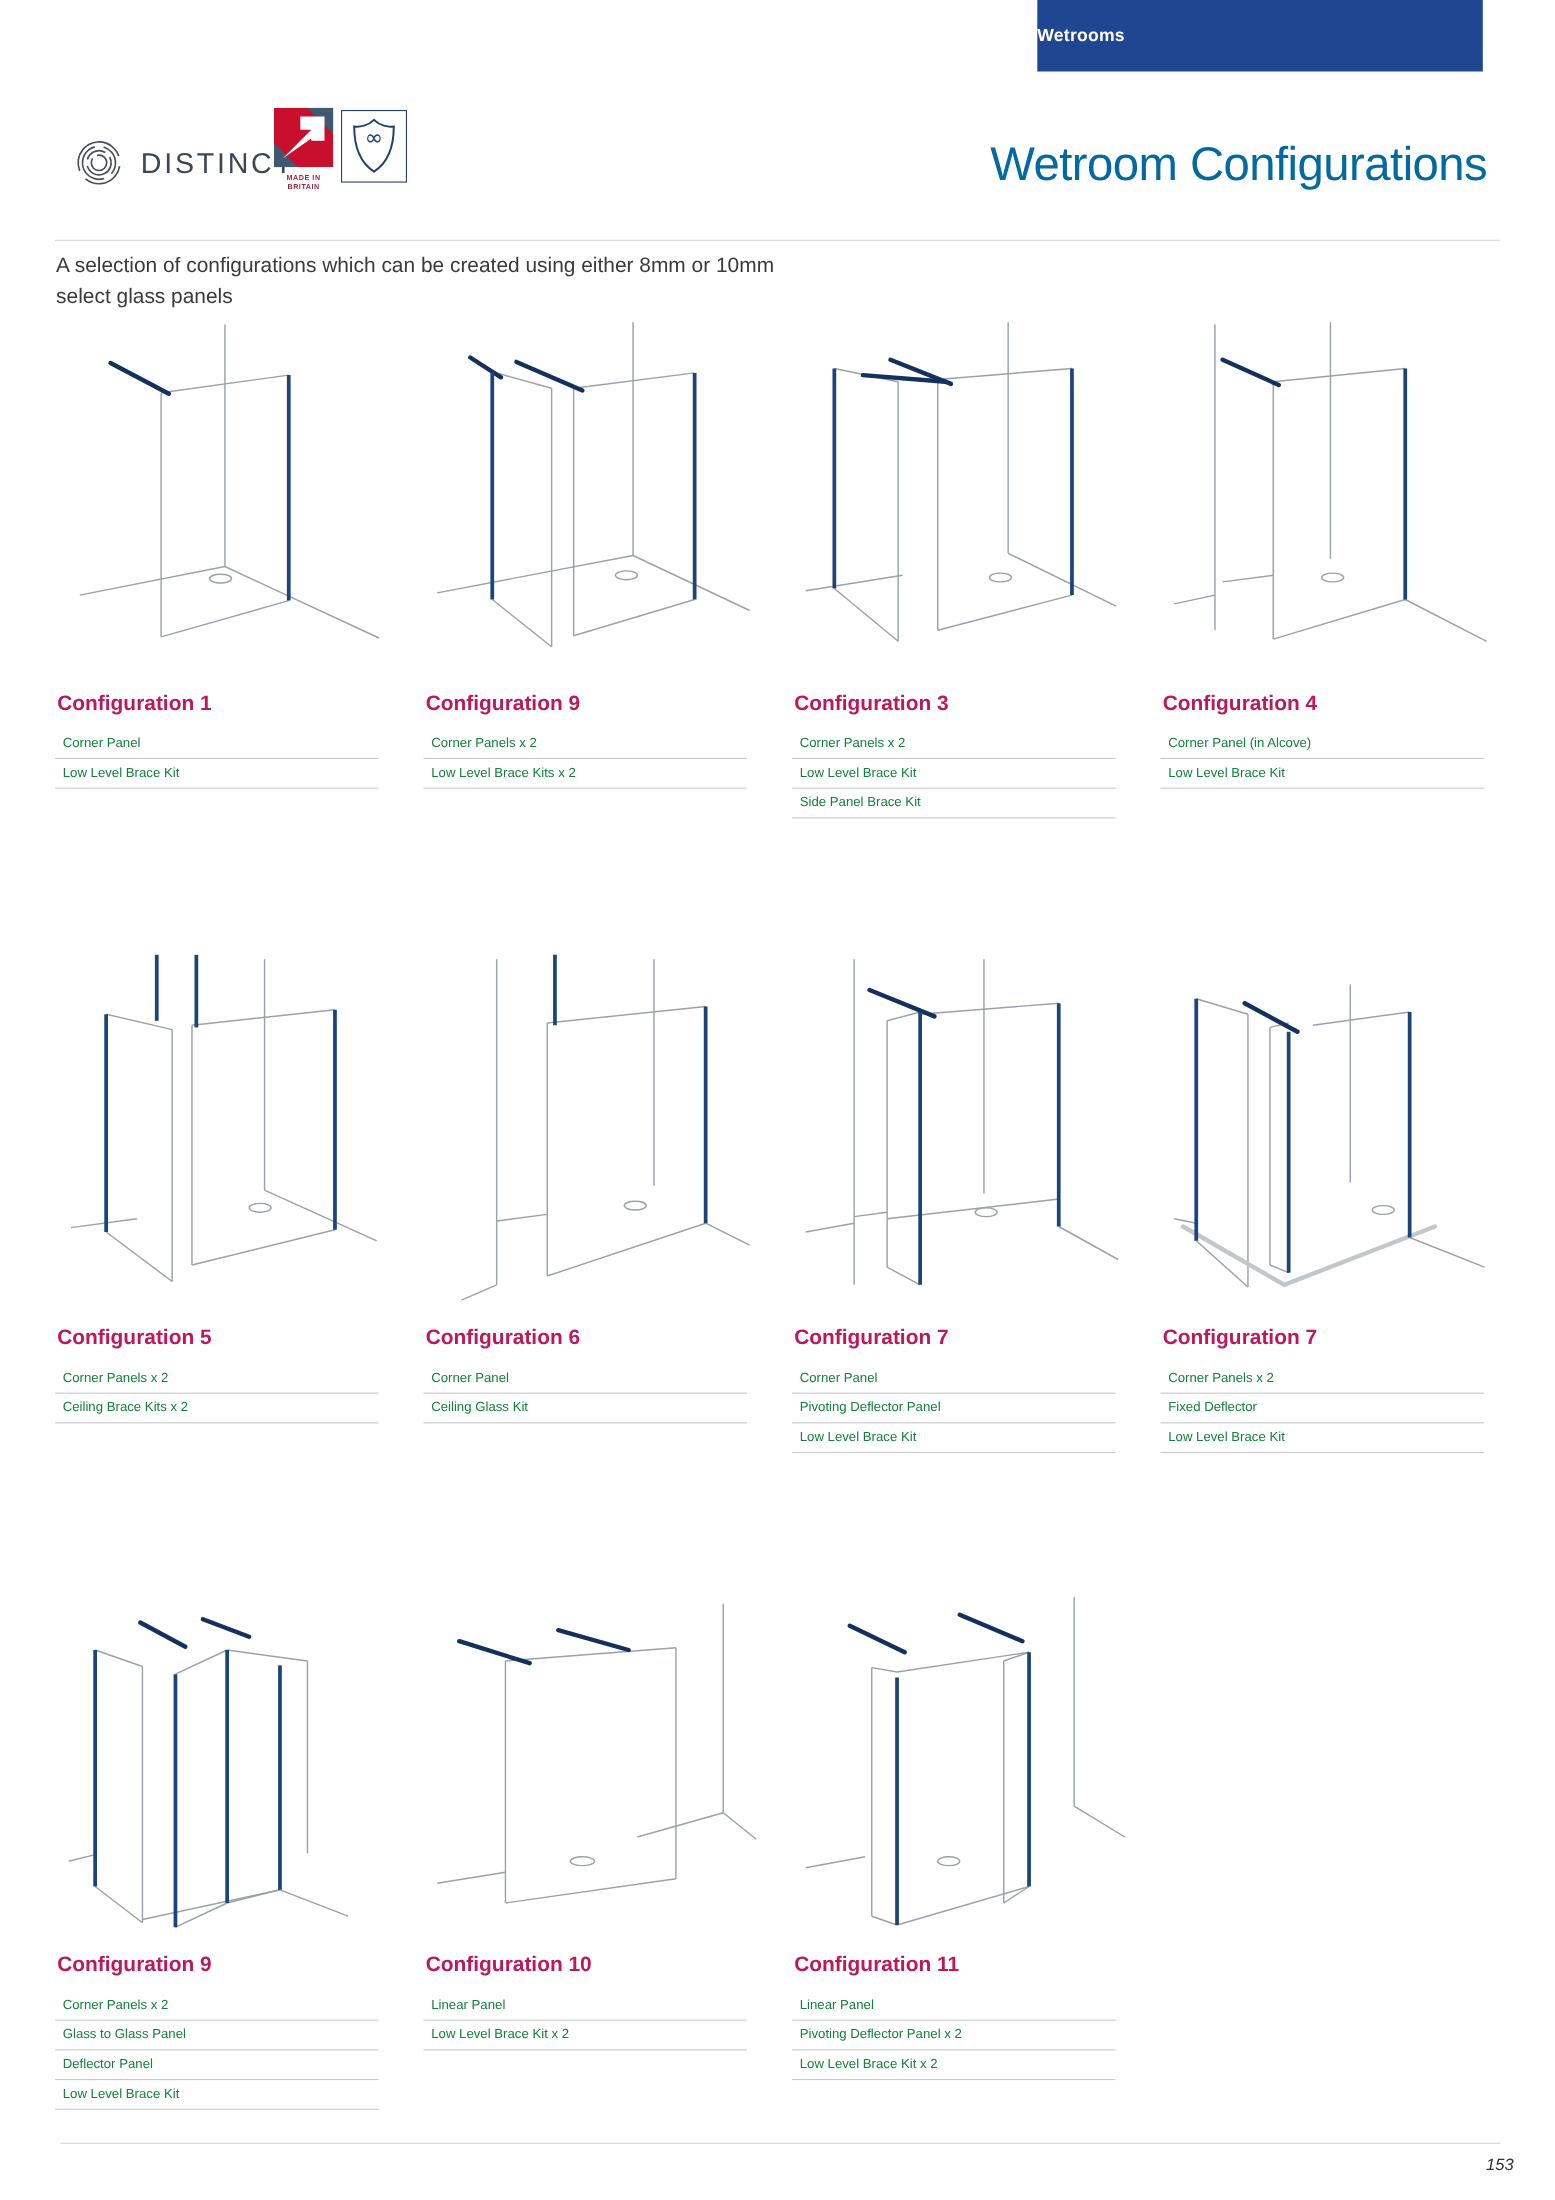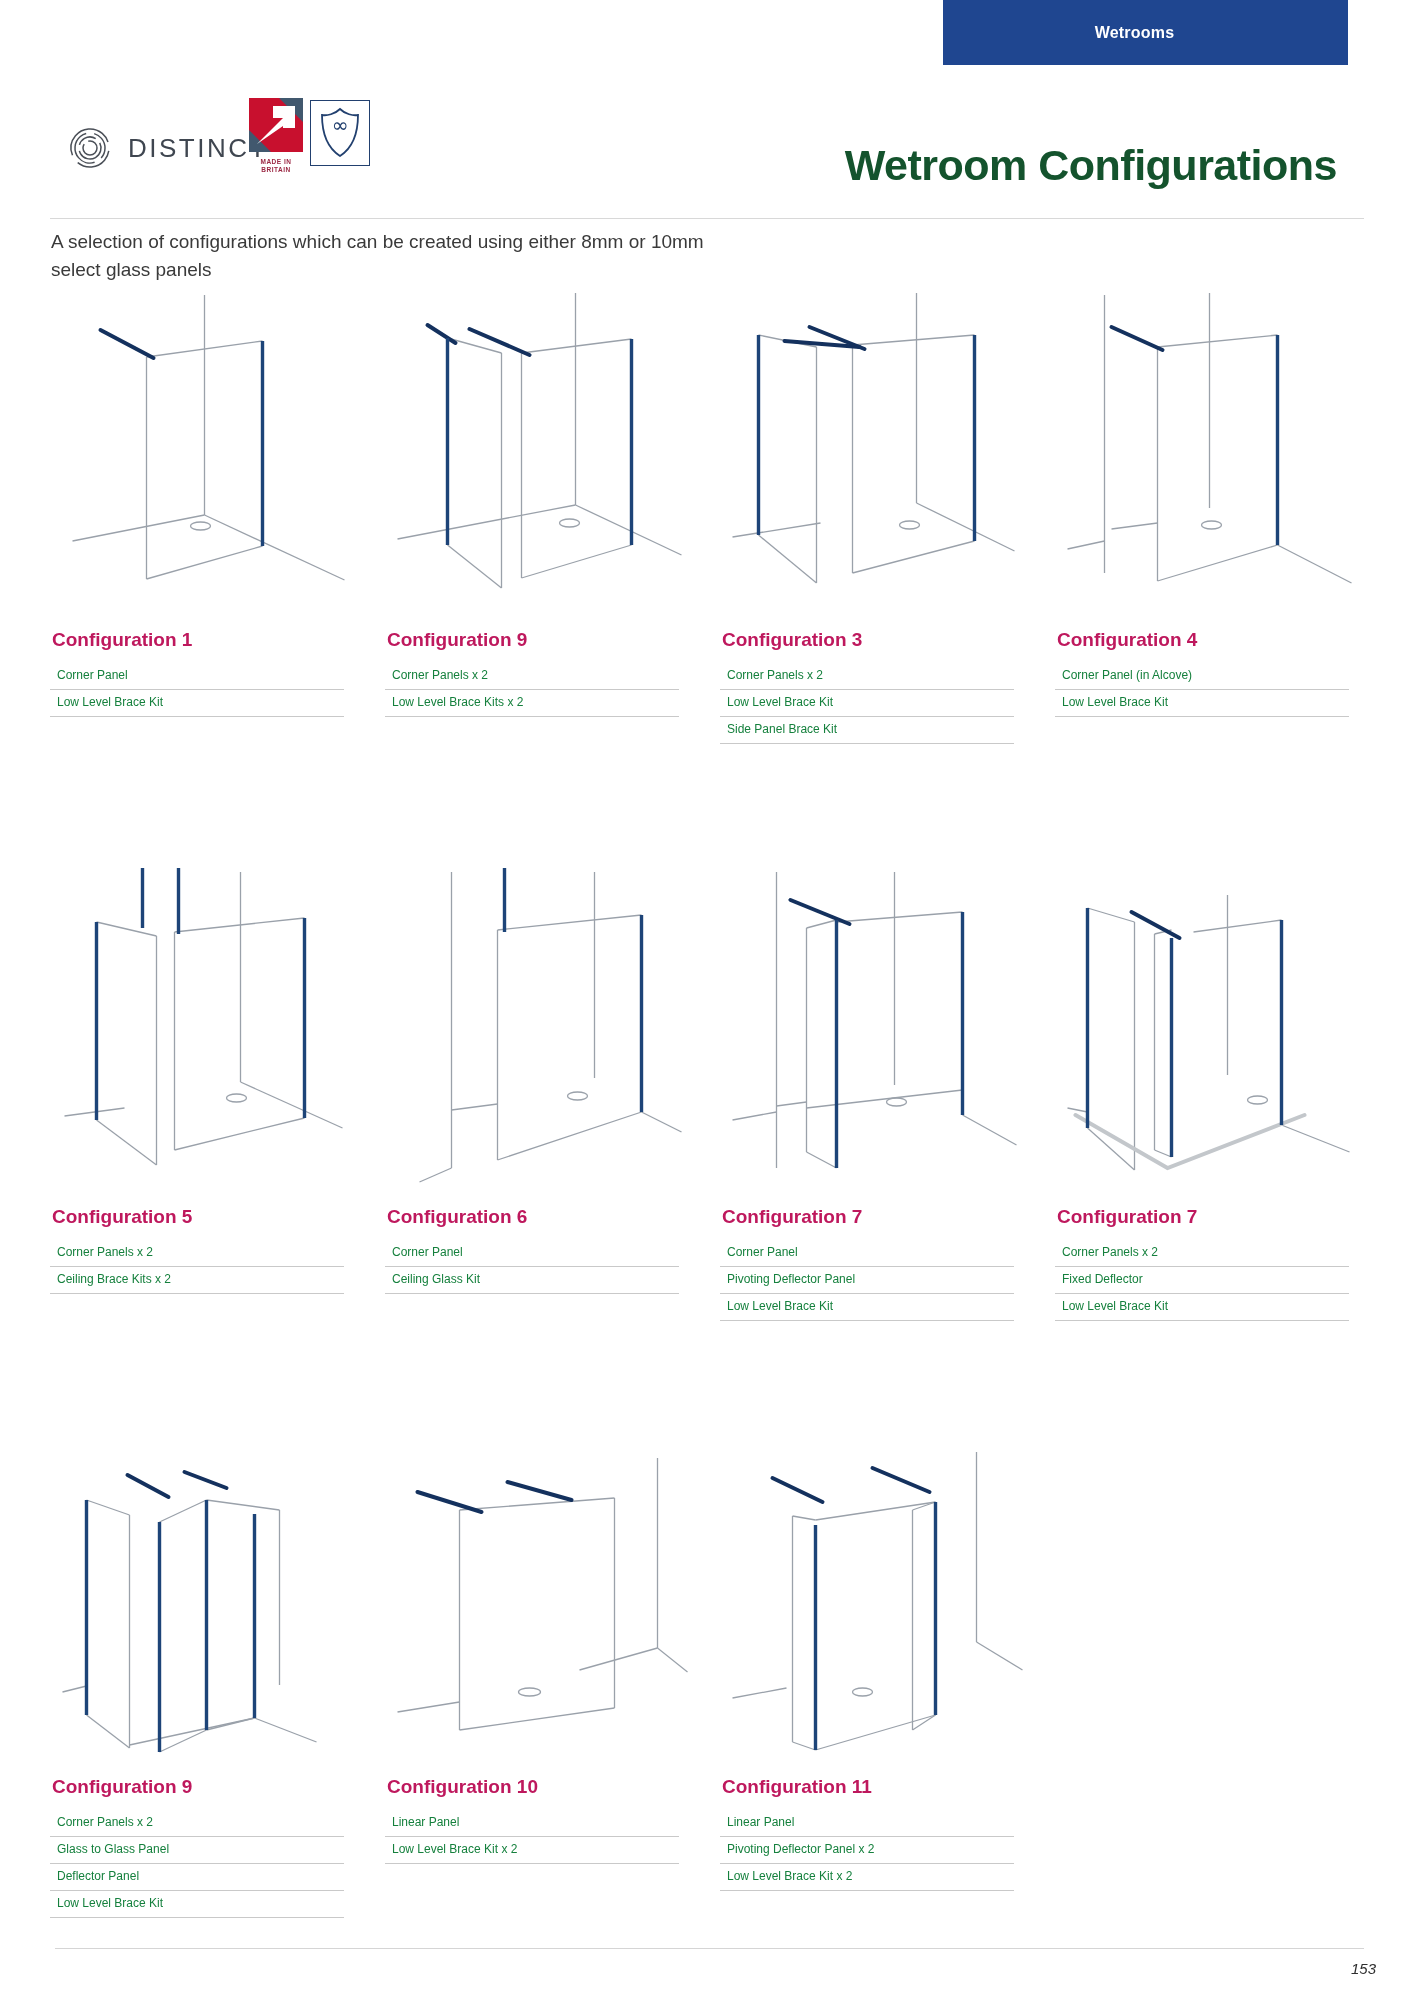"Wetrooms" .tab { justify-content: center -> flex-start }
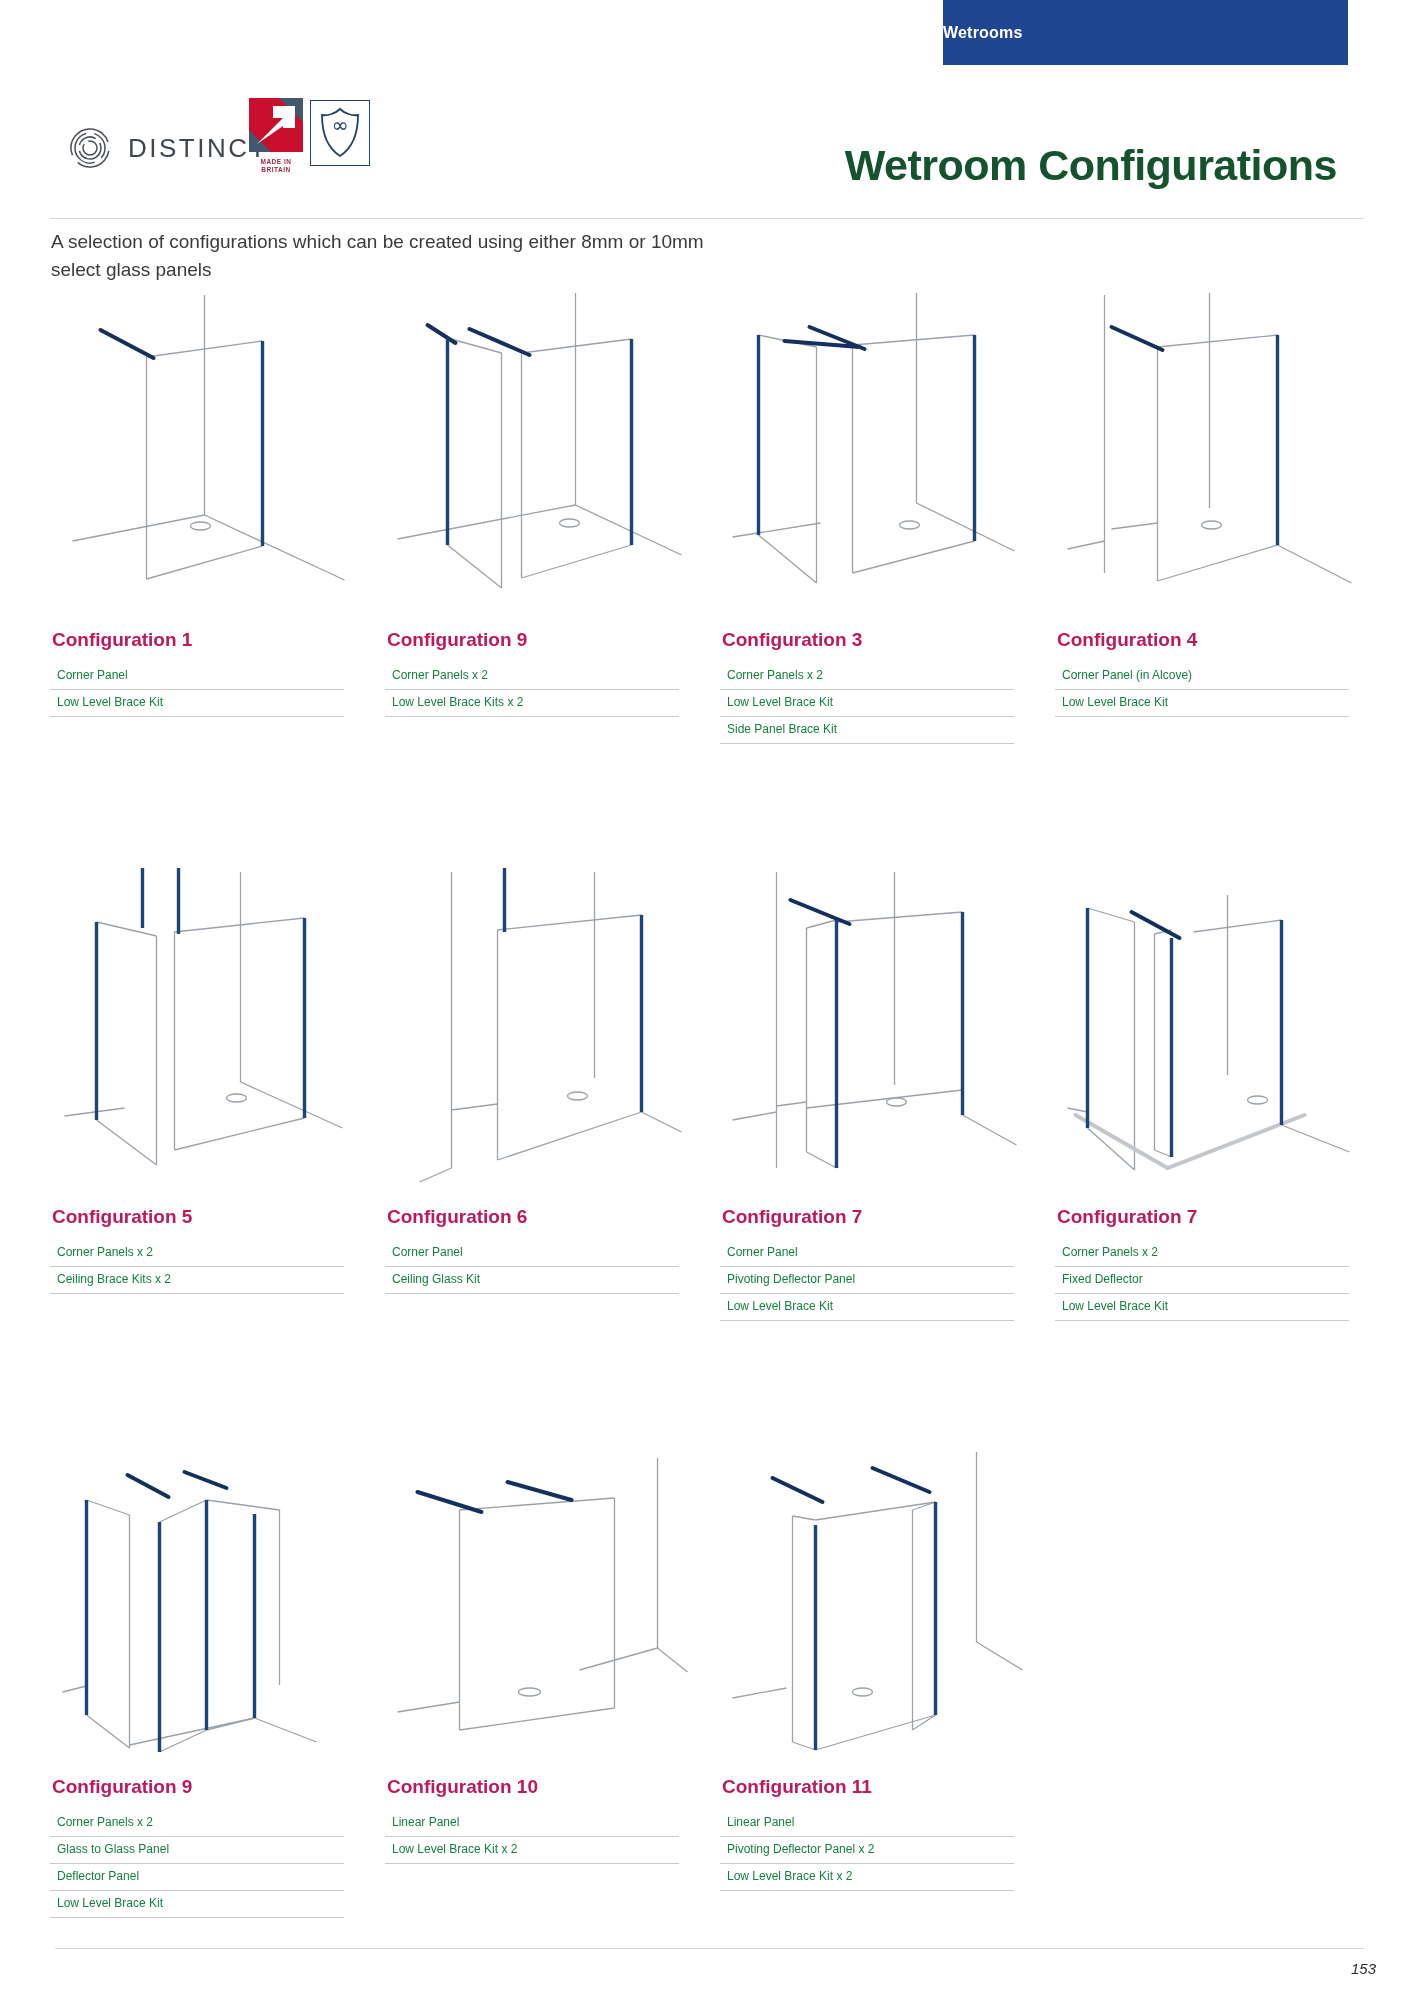"Wetroom Configurations" h1.title { color: #14532d -> #0369a1; font-weight: 700 -> 400; margin: 15px -> 0 }
